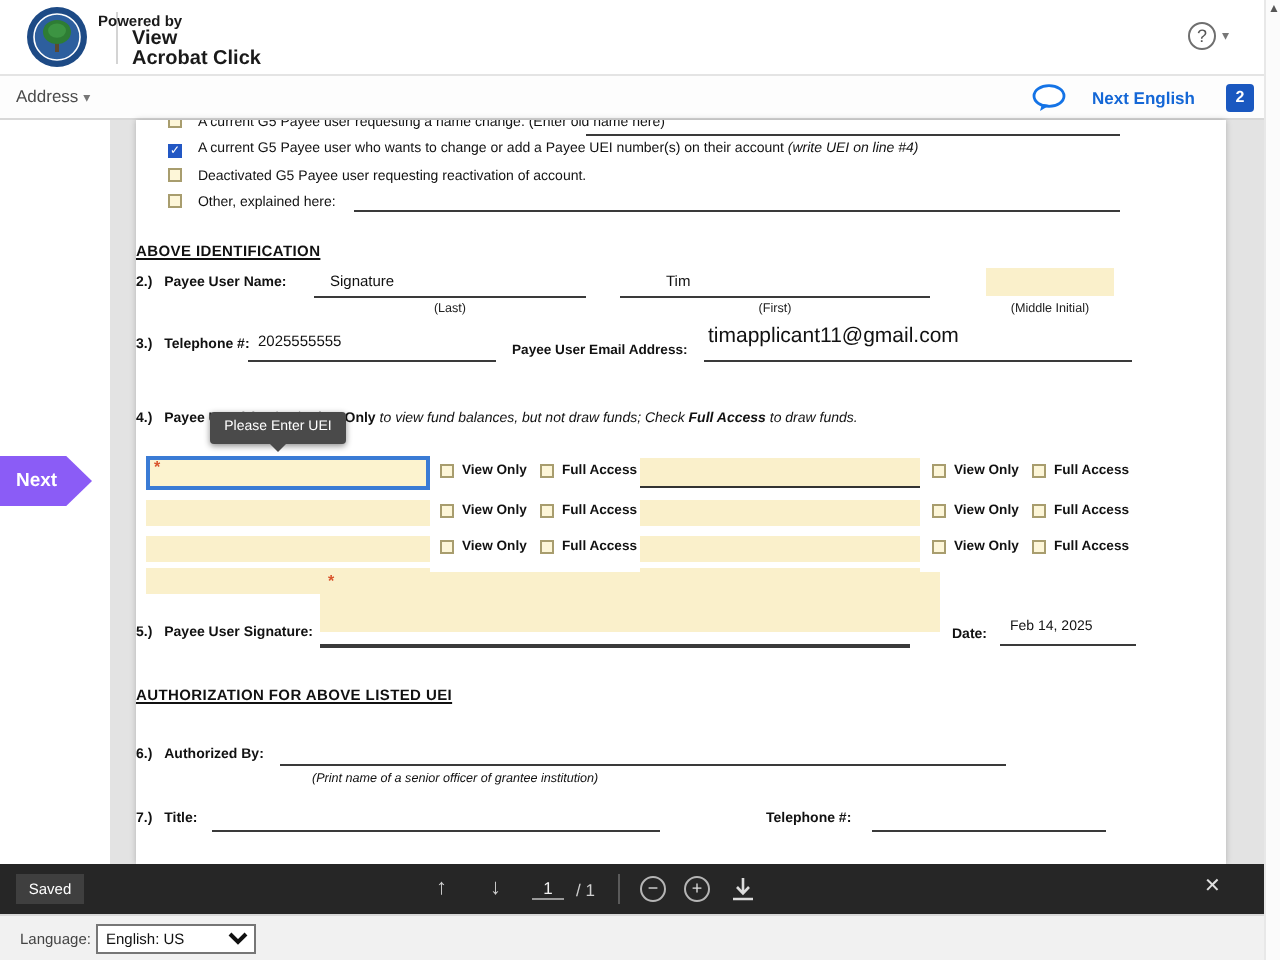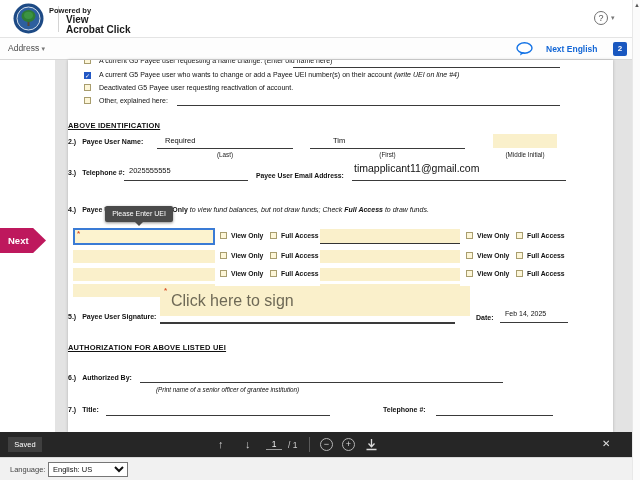"Required" div.abs { text: Required -> Signature }
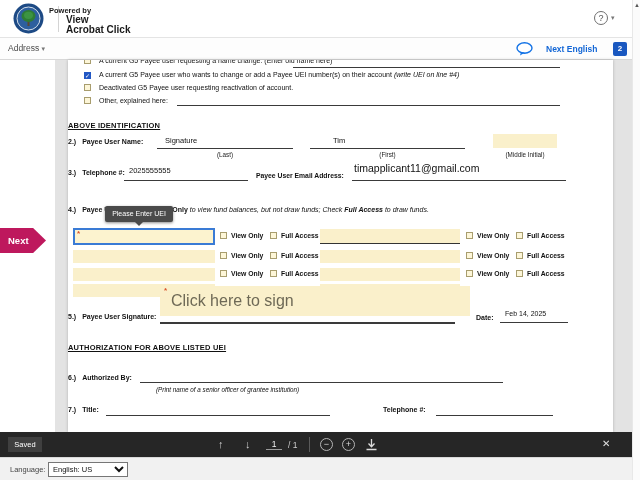"Next" .next-arrow { background: #be185d -> #8b5cf6 }
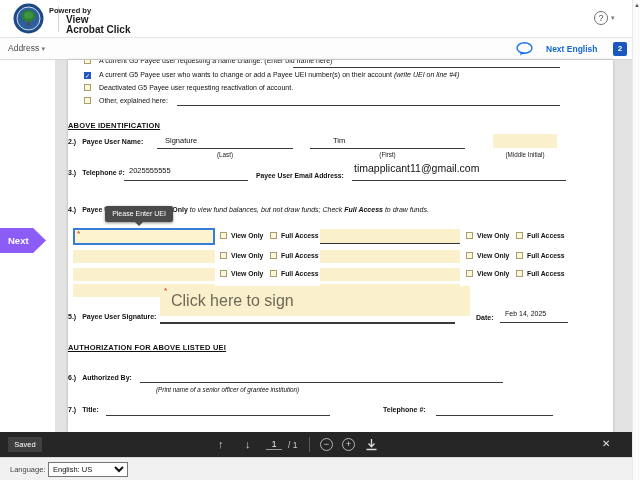"Click here to sign" span { html: <span>Click here to sign</span> -> none }
